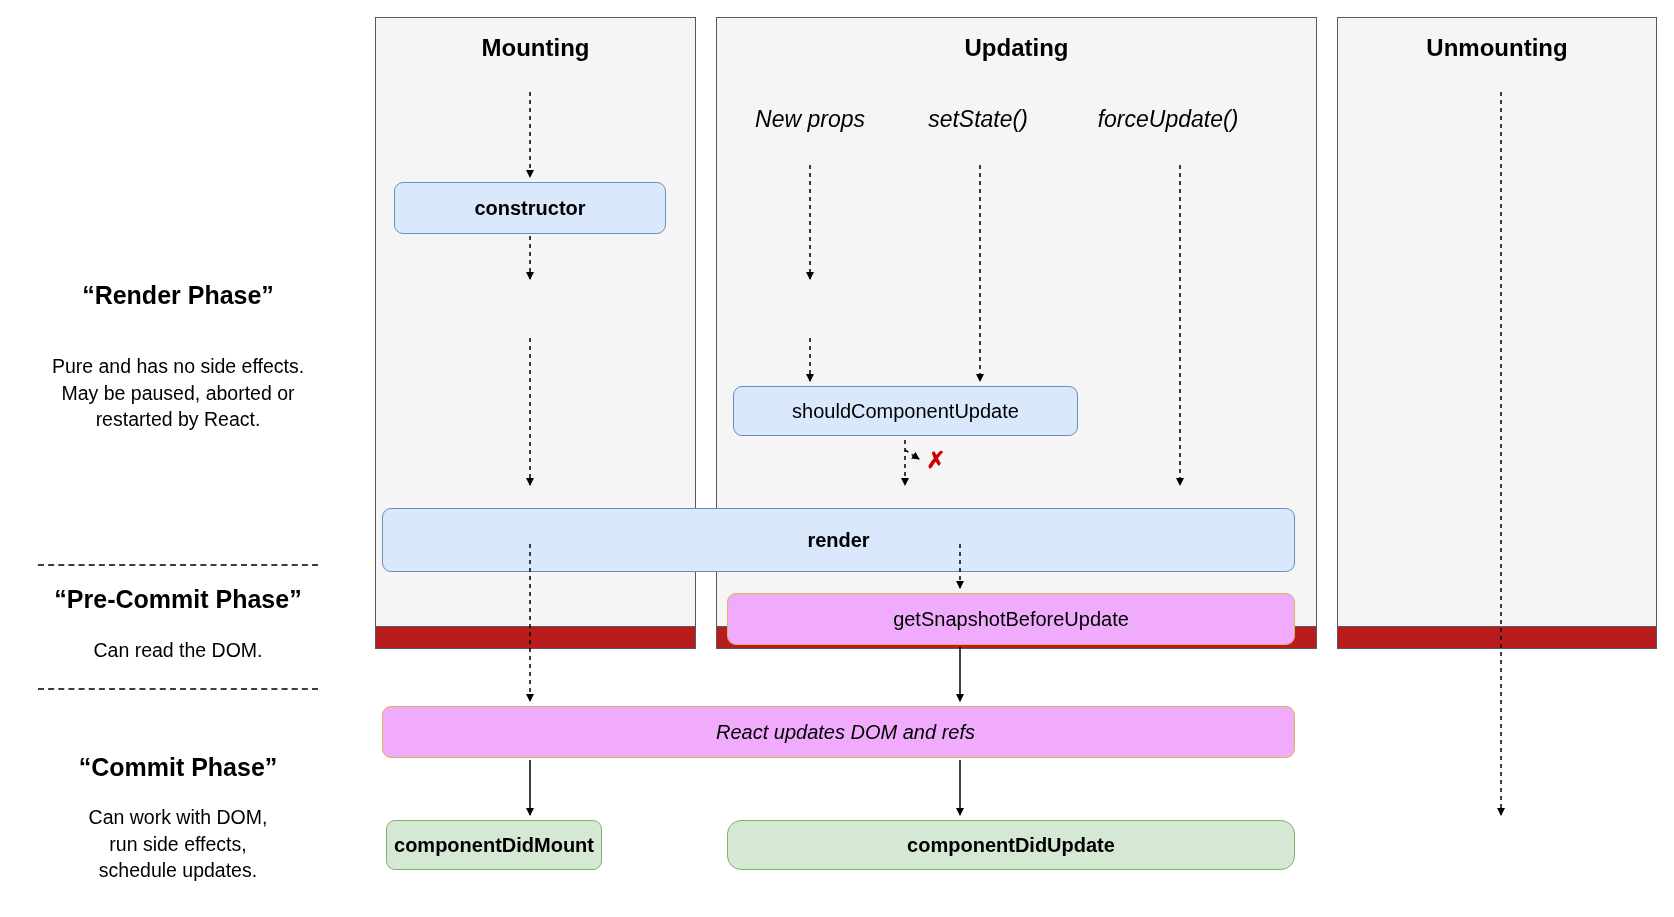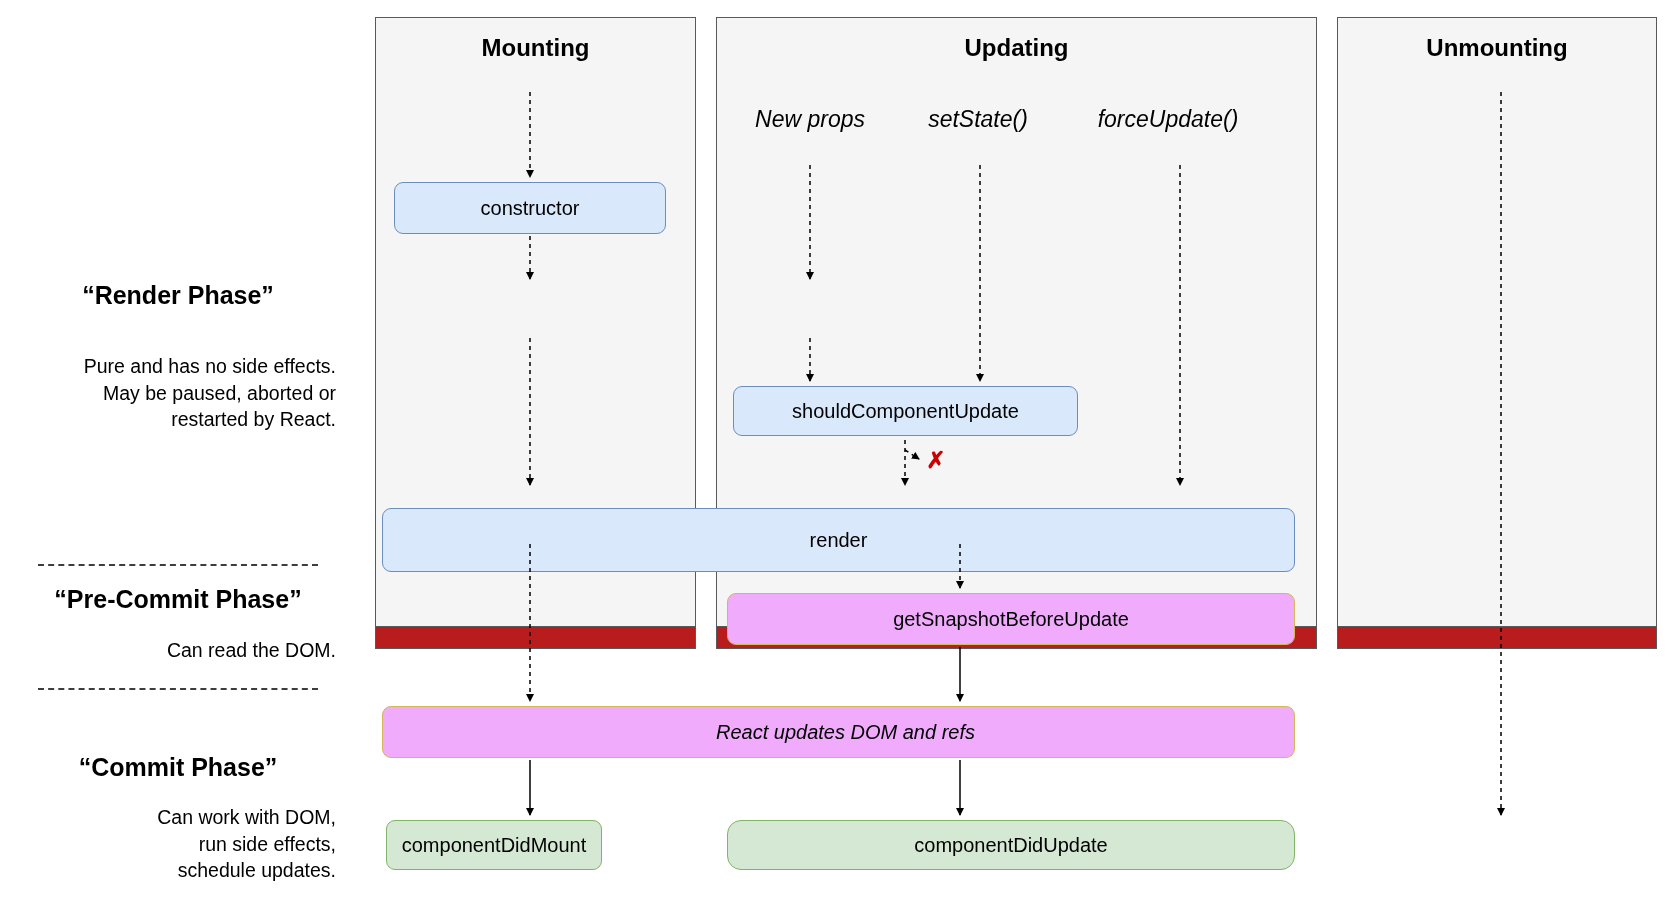"constructor" .bold { font-weight: normal -> bold }
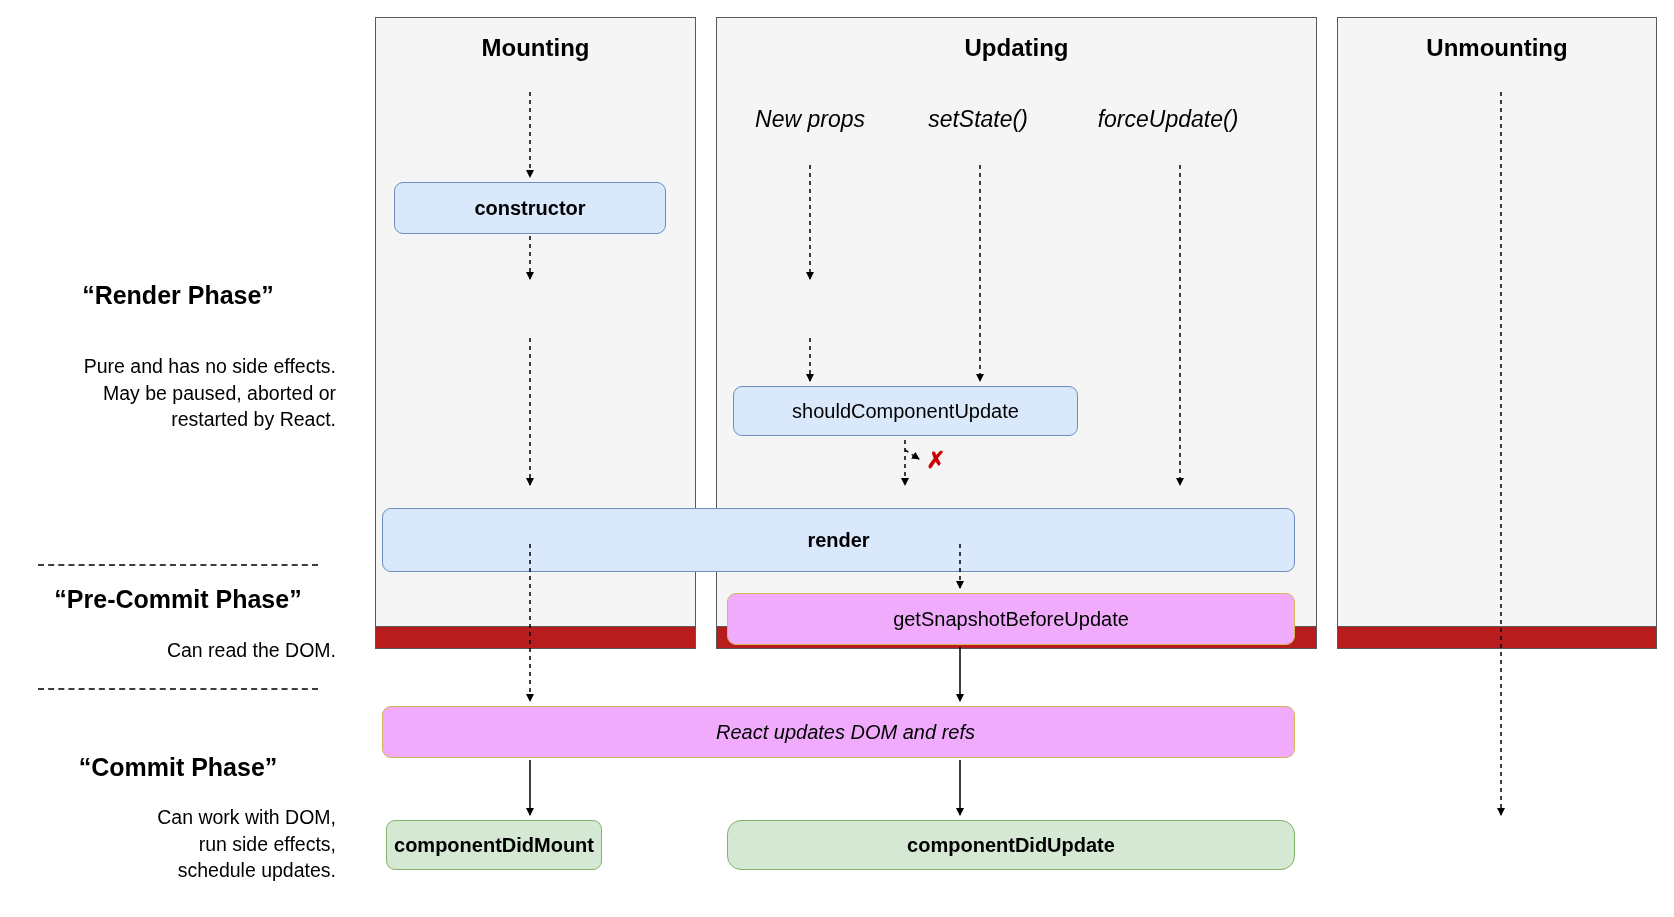"Pure and has no side" .phase-desc { text-align: right -> center }
